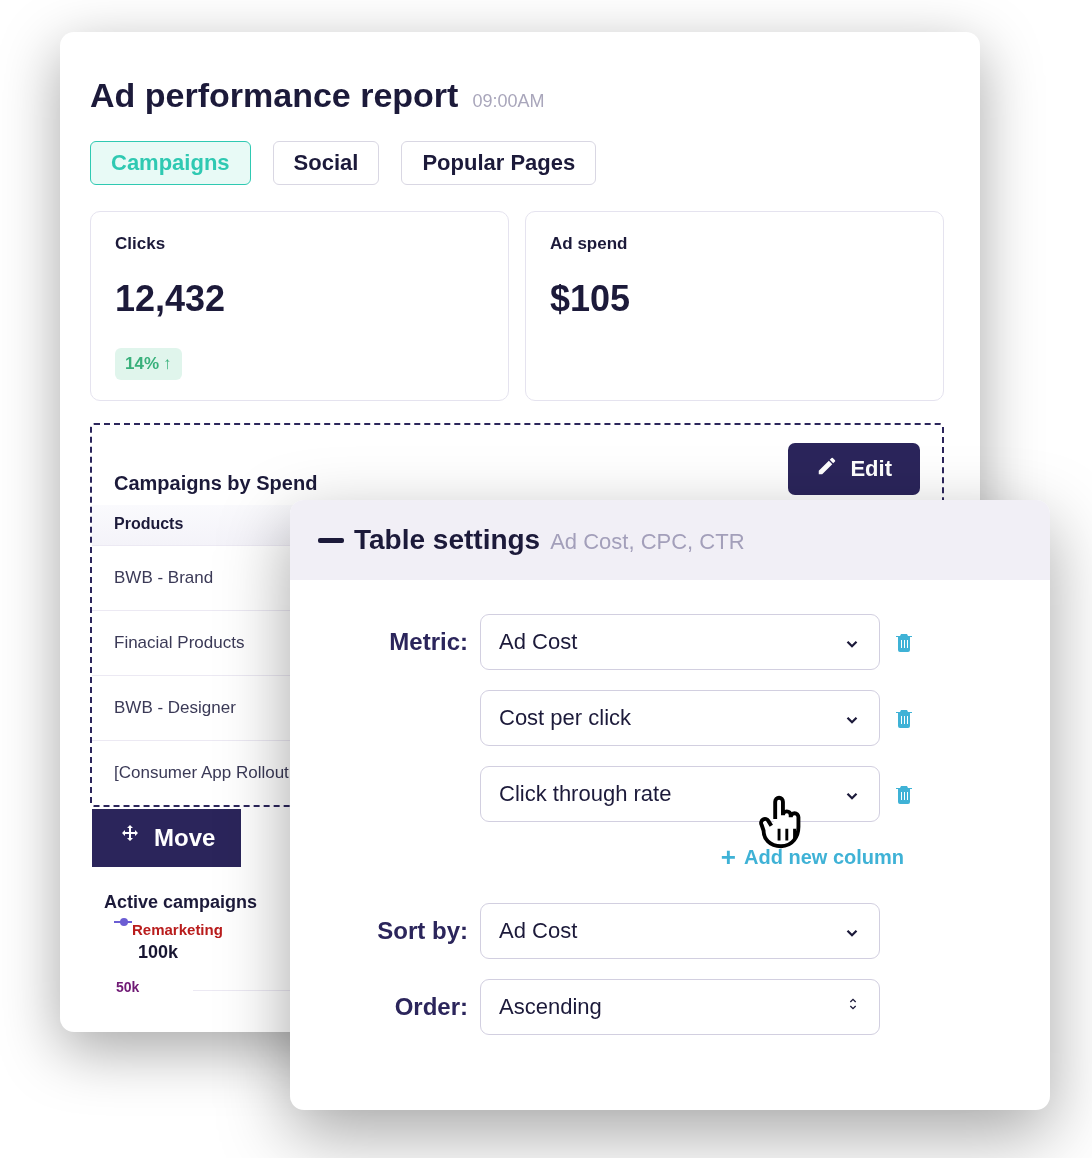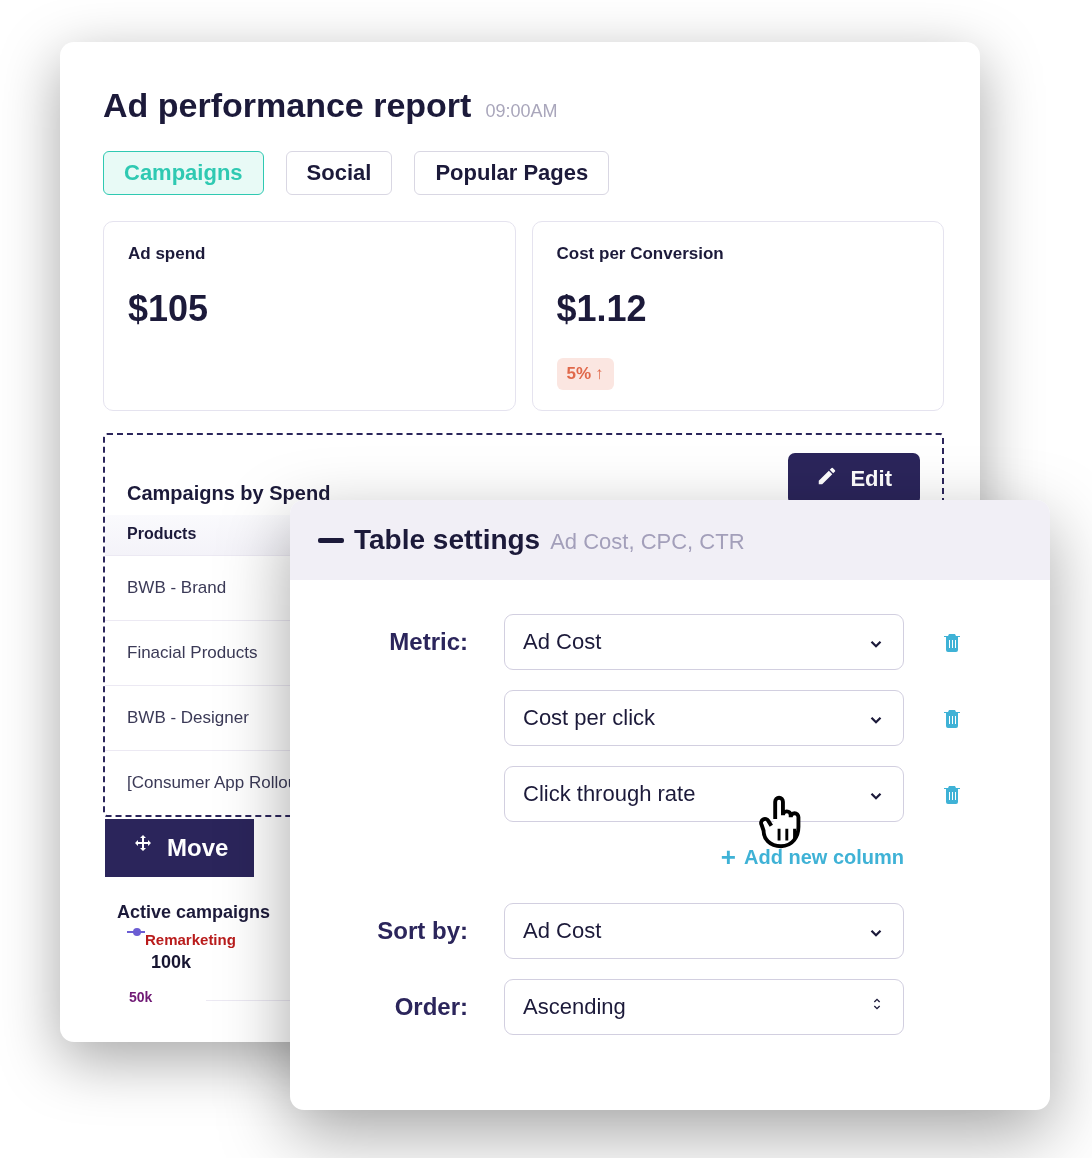"Ad performance report" .card-main { padding: 44px 36px 0 43px -> 44px 36px 0 30px; top: 42px -> 32px }
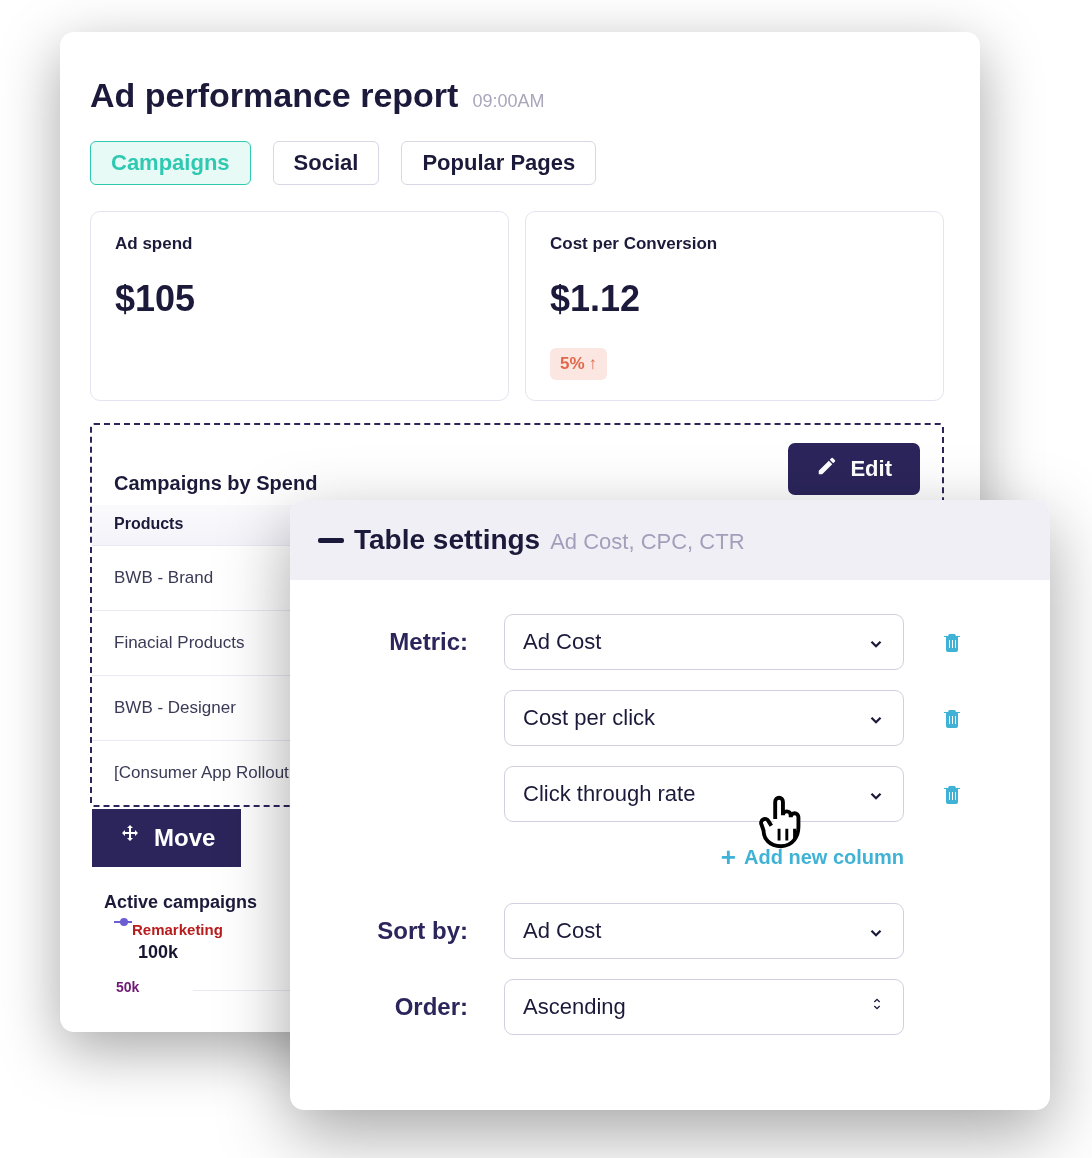"Clicks" div.kpi { html: none -> <div> <div>Clicks</div> <div>12,432</div> <div> <span>14%</span> <span></span> </div> </div> }
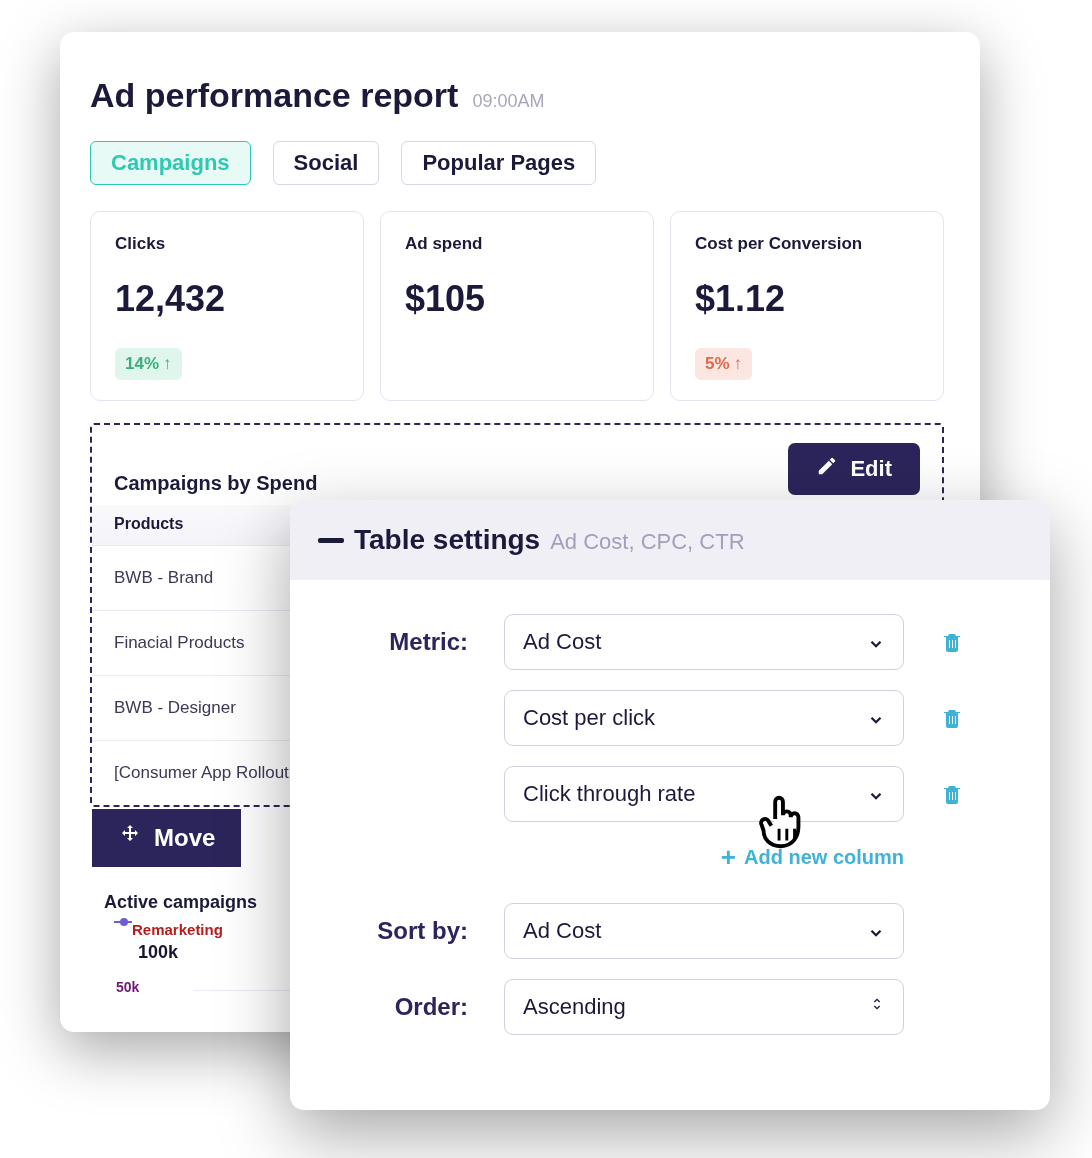"Cost per Conversion" div.kpi { html: <div> <div>Cost per Conversion</div> <div>$1.12</div> <div> <span>5%</span> <span></span> </div> </div> -> none }
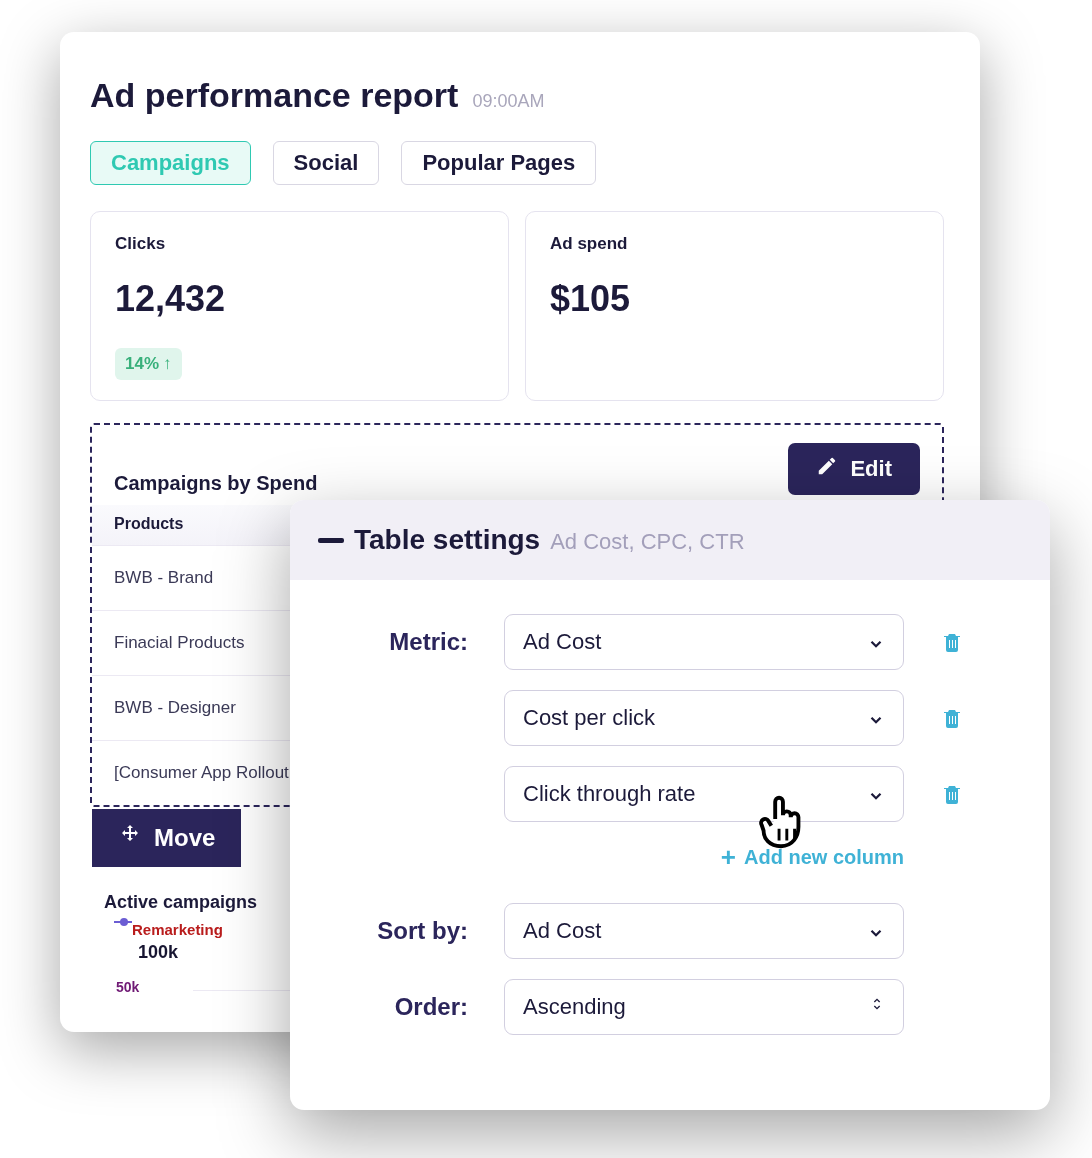"Metric:" .form-row { gap: 36px -> 12px }
